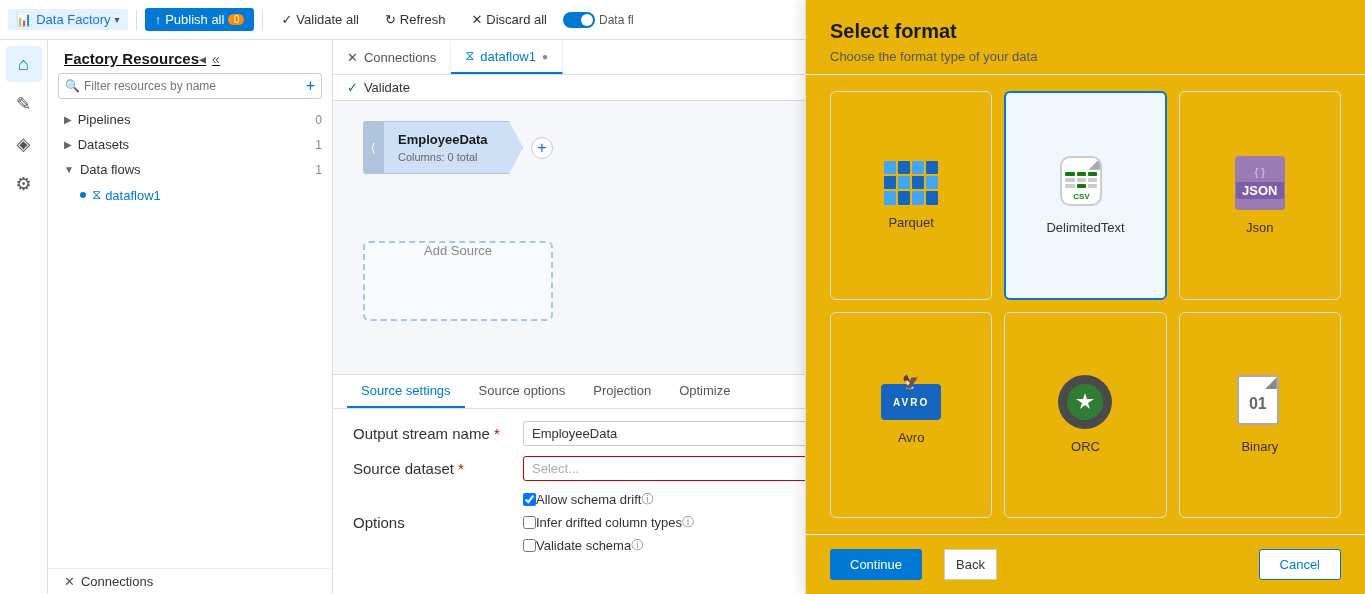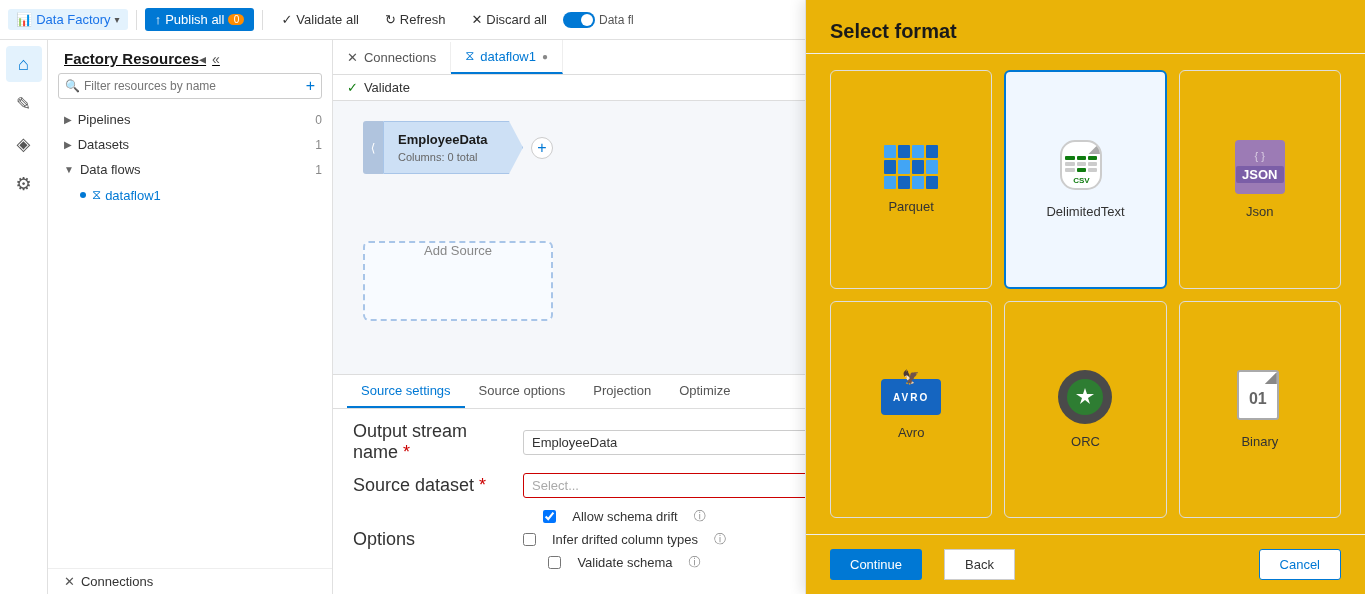"Choose the format type of" div.overlay-subtitle { html: none -> <div>Choose the format type of your data</div> }
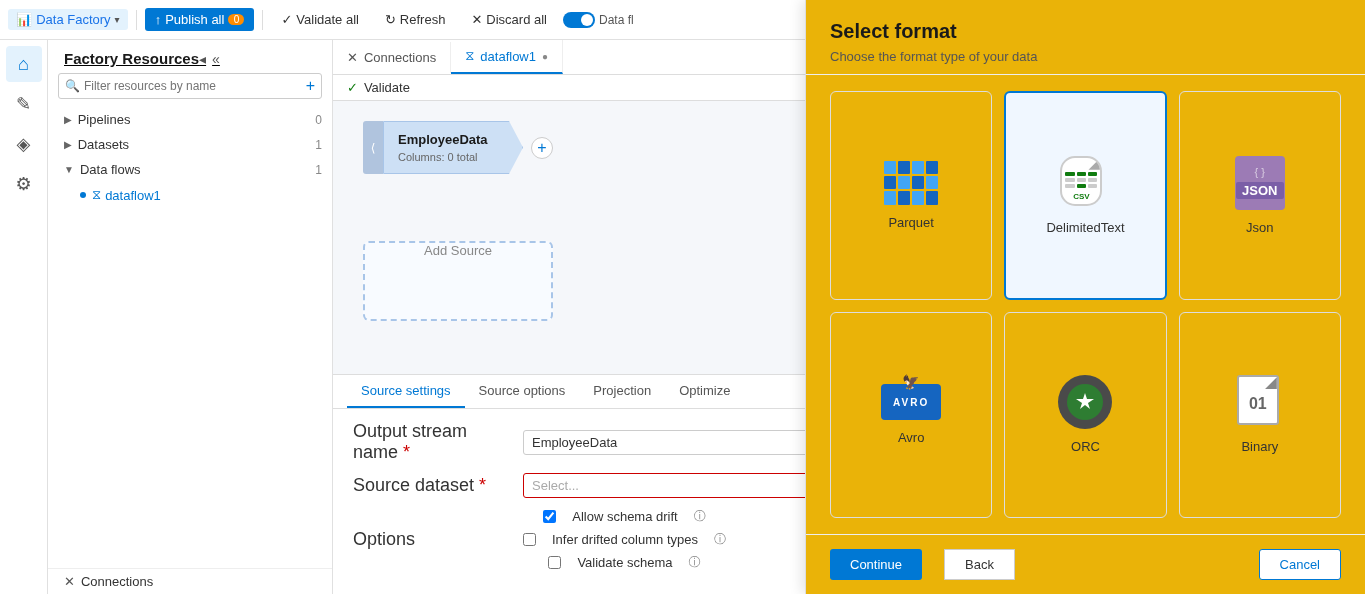"CSV" .csv-page { border-radius: 15px -> 10px }
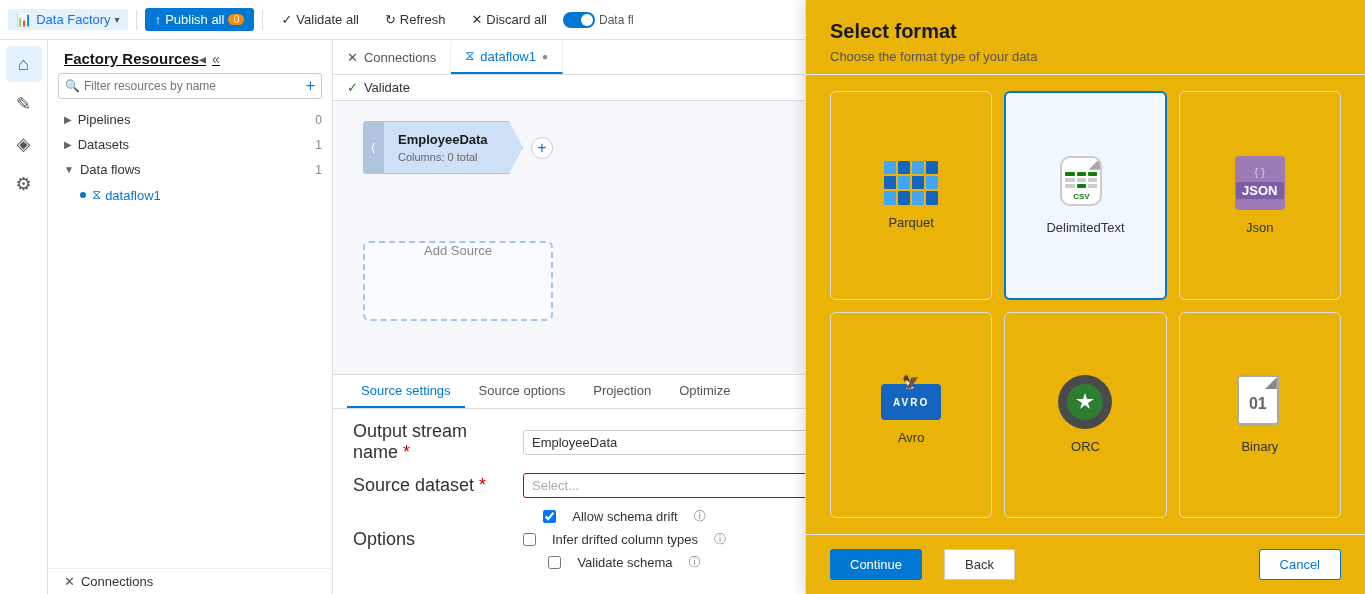"Output stream name *" .form-label { font-size: 18px -> 15px }
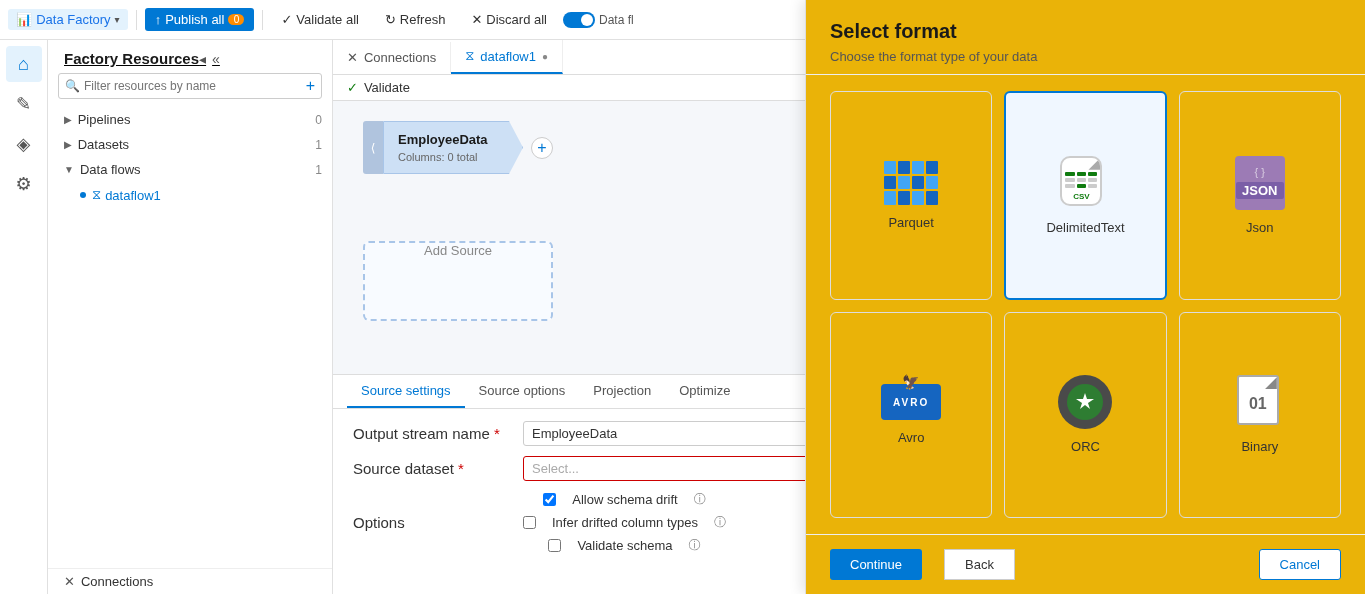"Allow schema drift" .checkbox-row { gap: 16px -> 0; justify-content: center -> none }
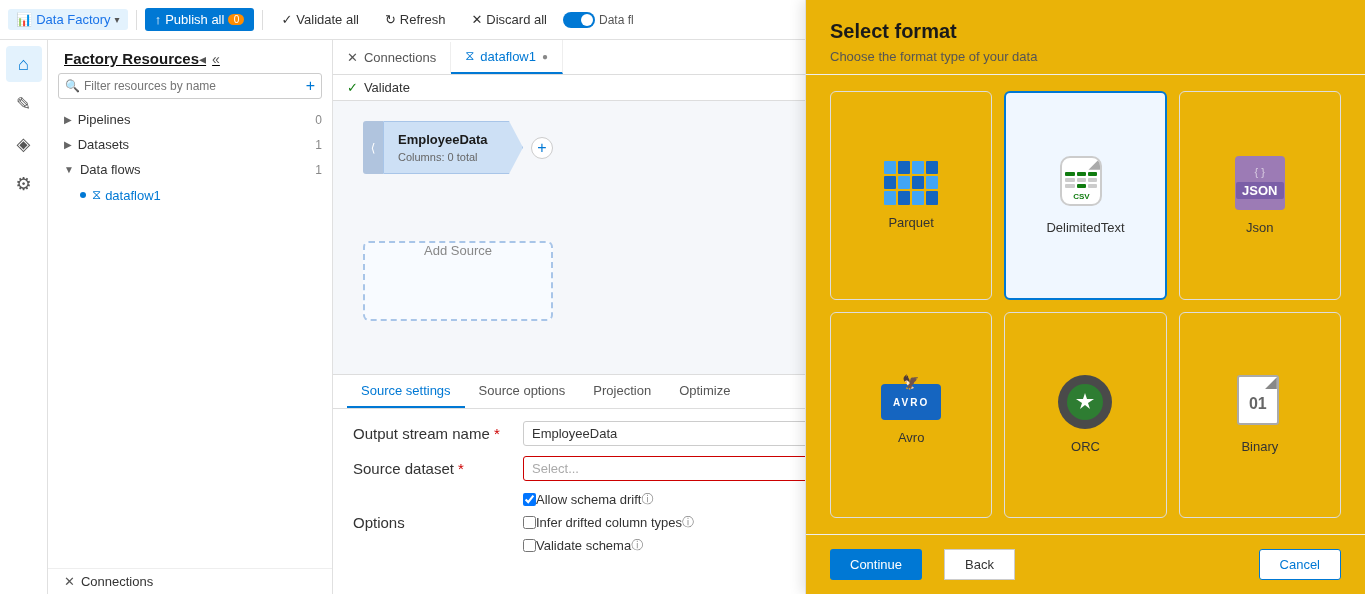"Back" .btn-secondary { padding: 7px 20px -> 7px 11px }
